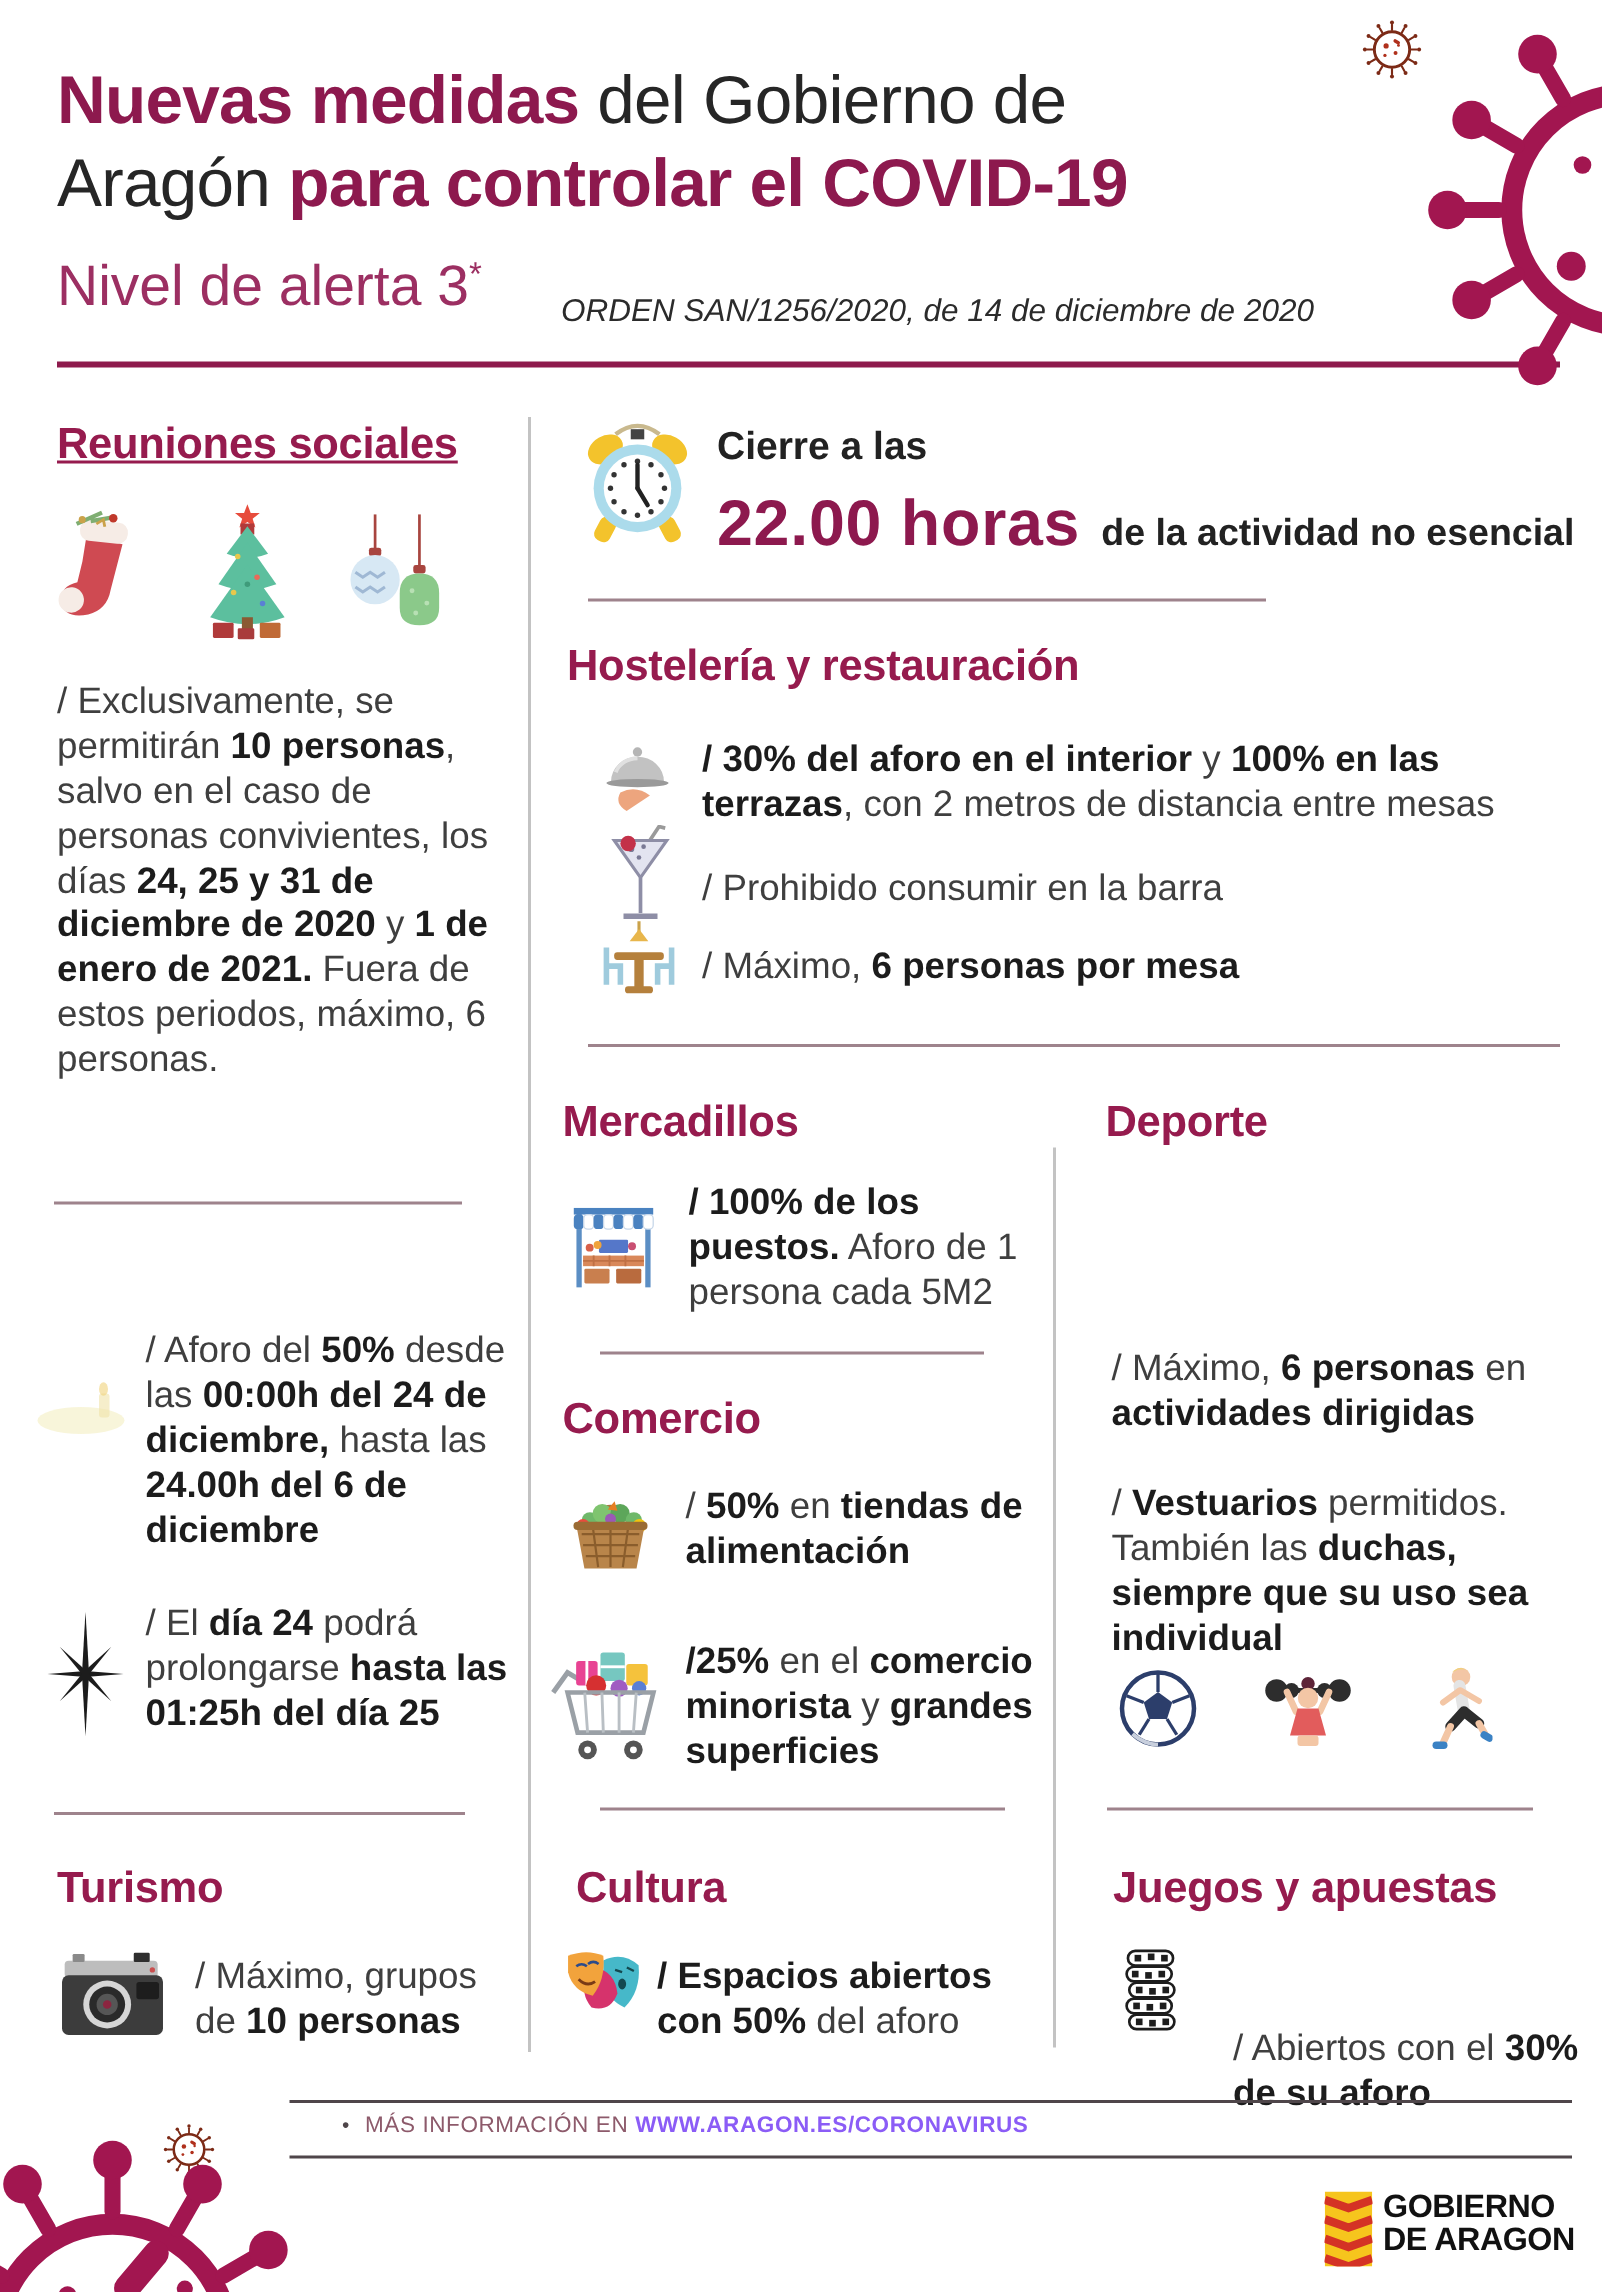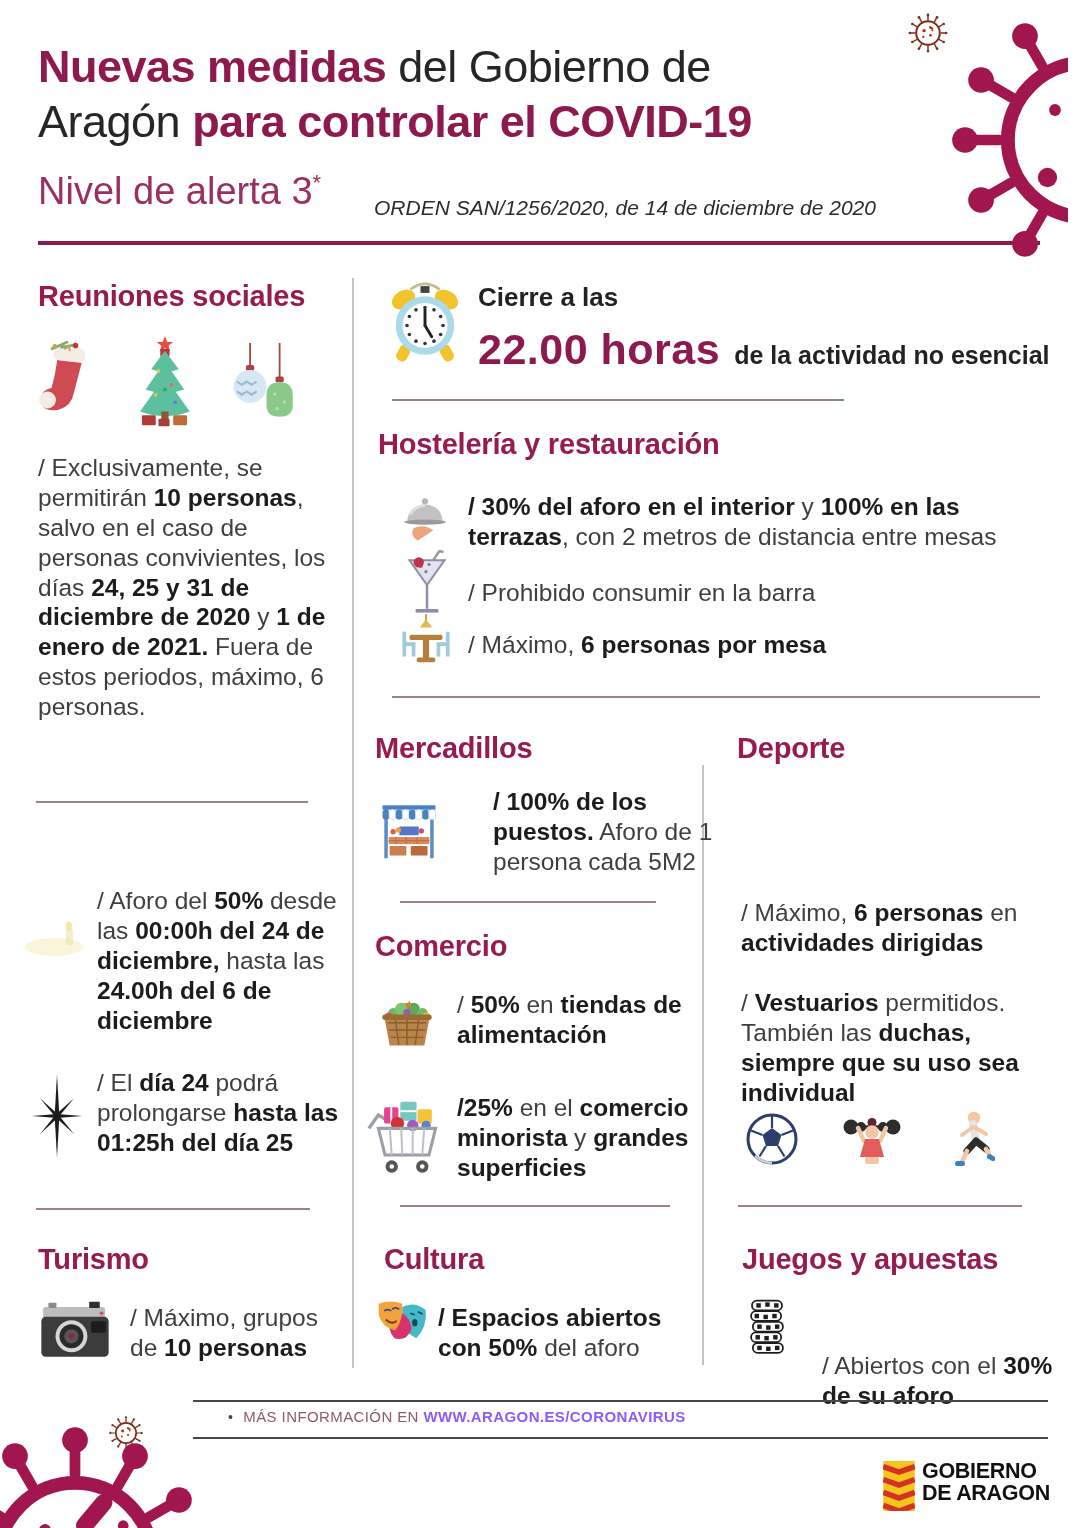"Reuniones sociales" #reuniones-title { text-decoration: none -> underline }
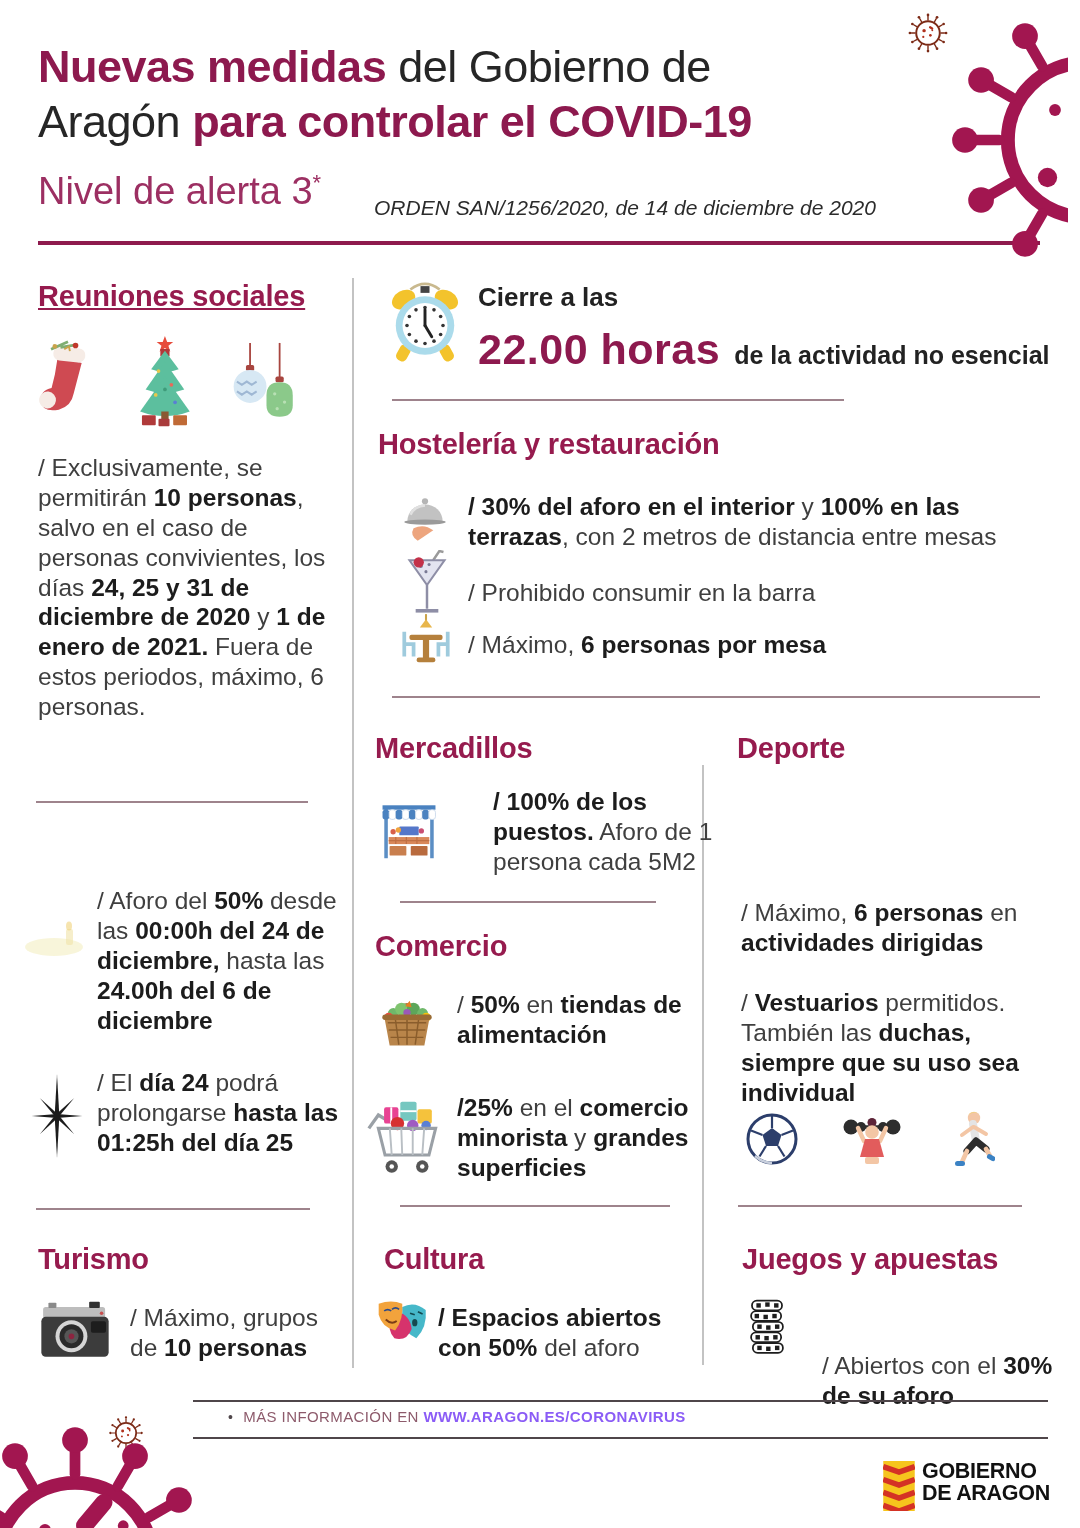"/ 100% de los puestos." #merc-text { margin-left: 34px -> none }
